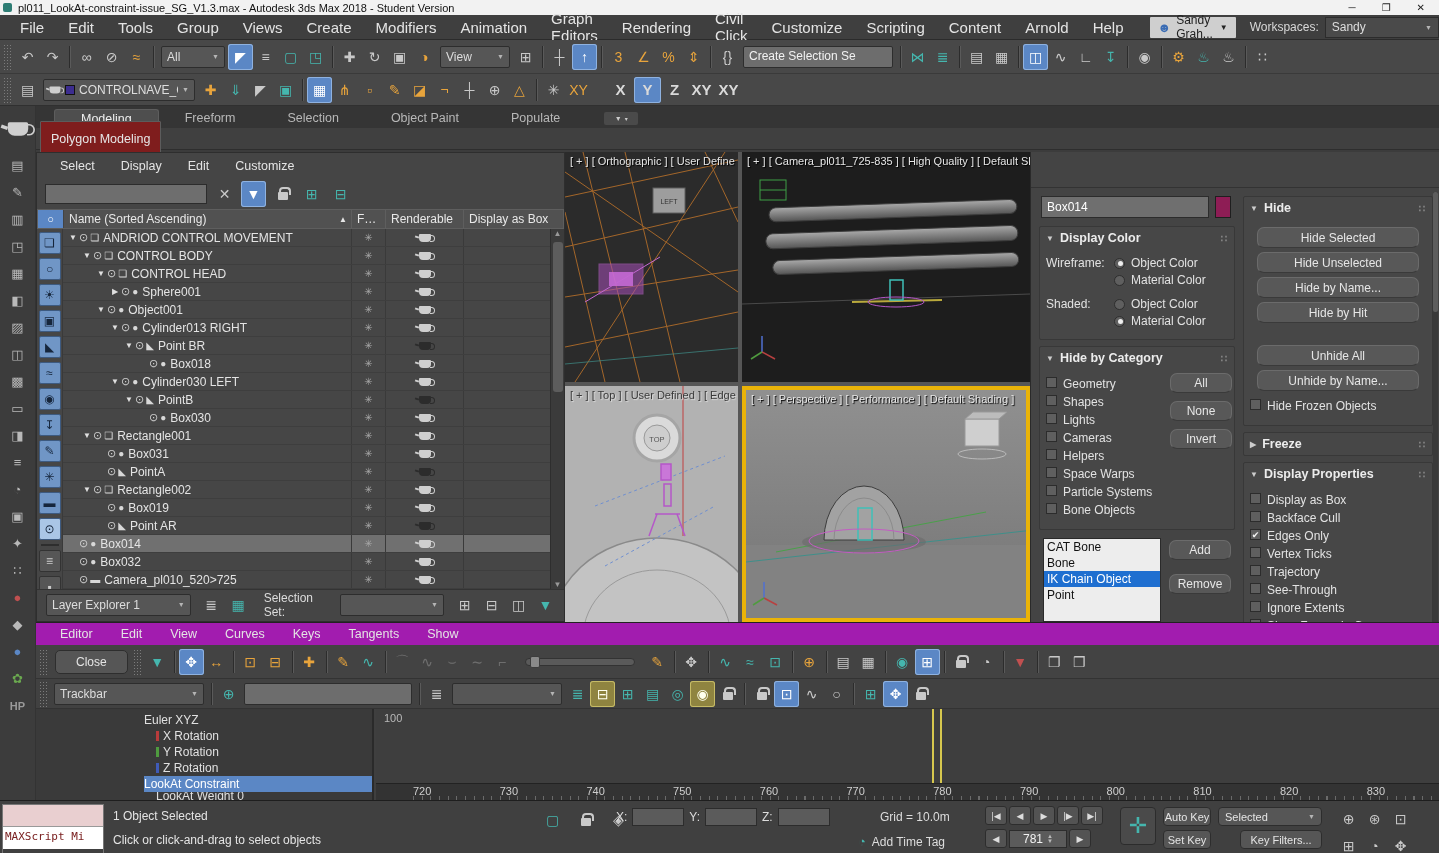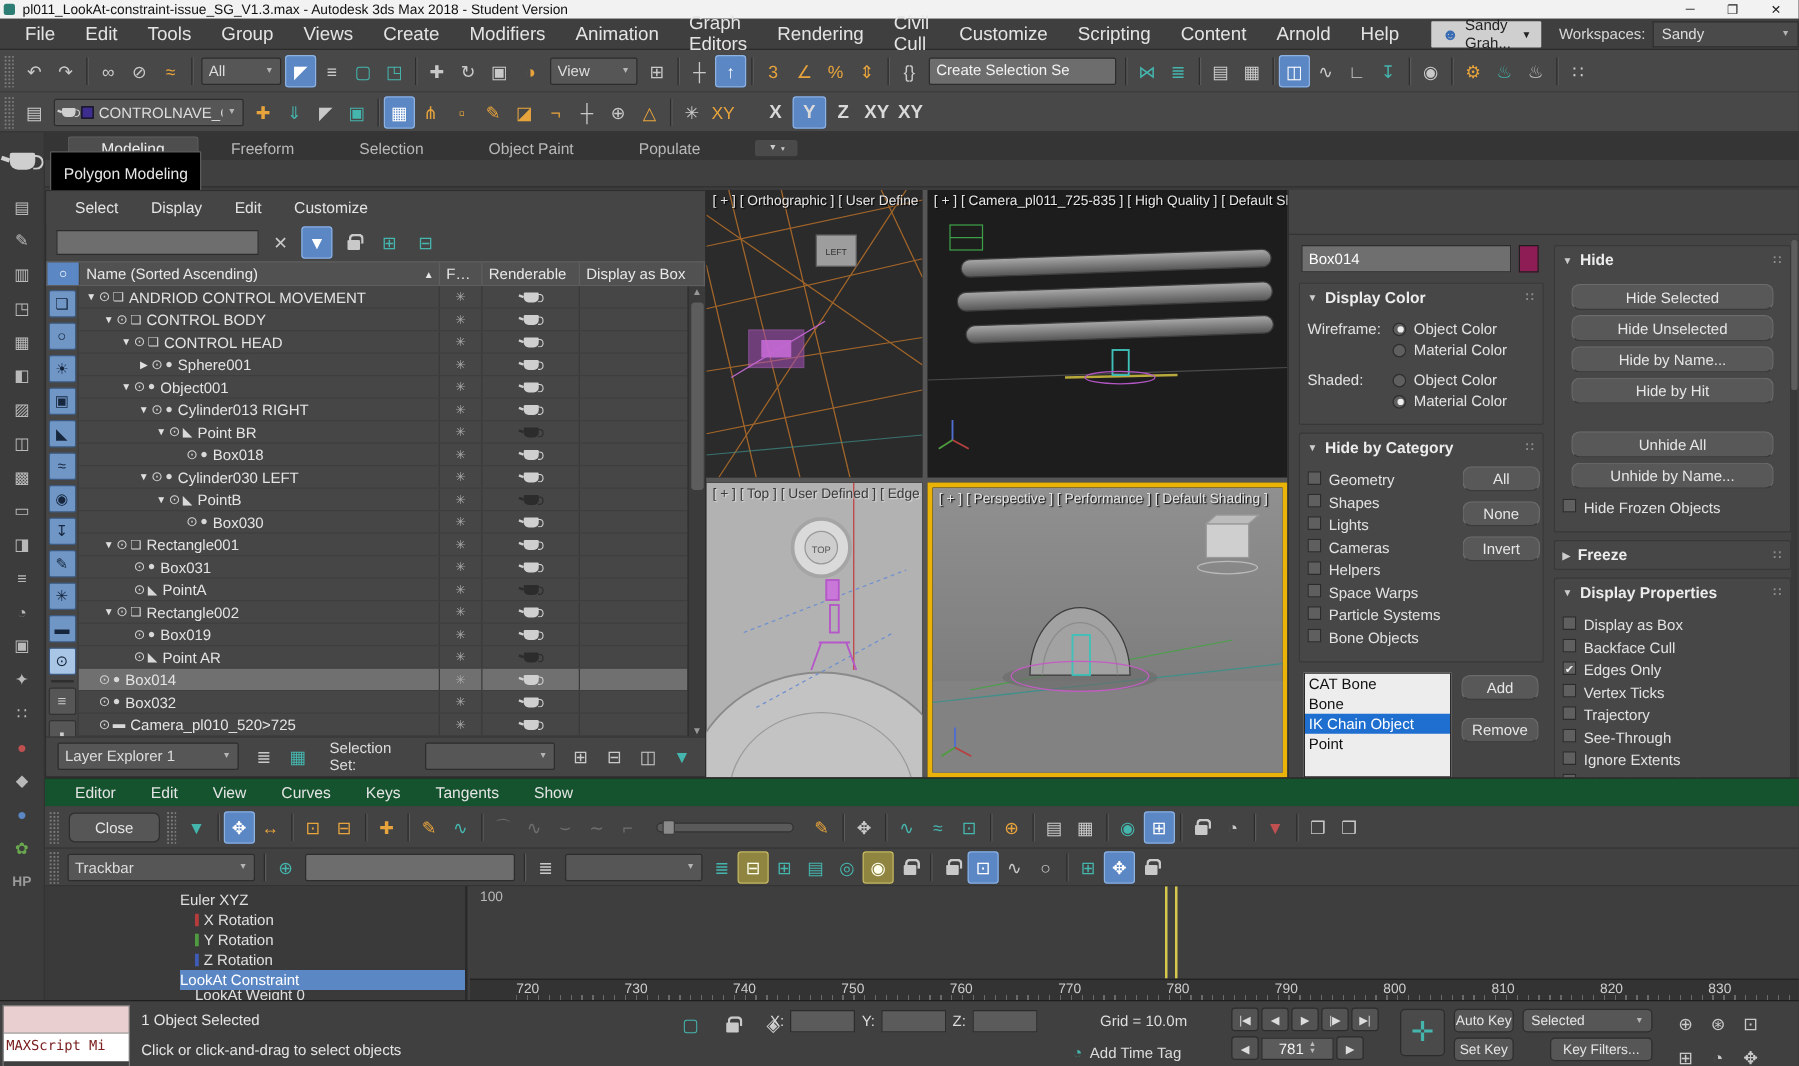"Civil Cull" span.menu-item { text: Cull -> Click }
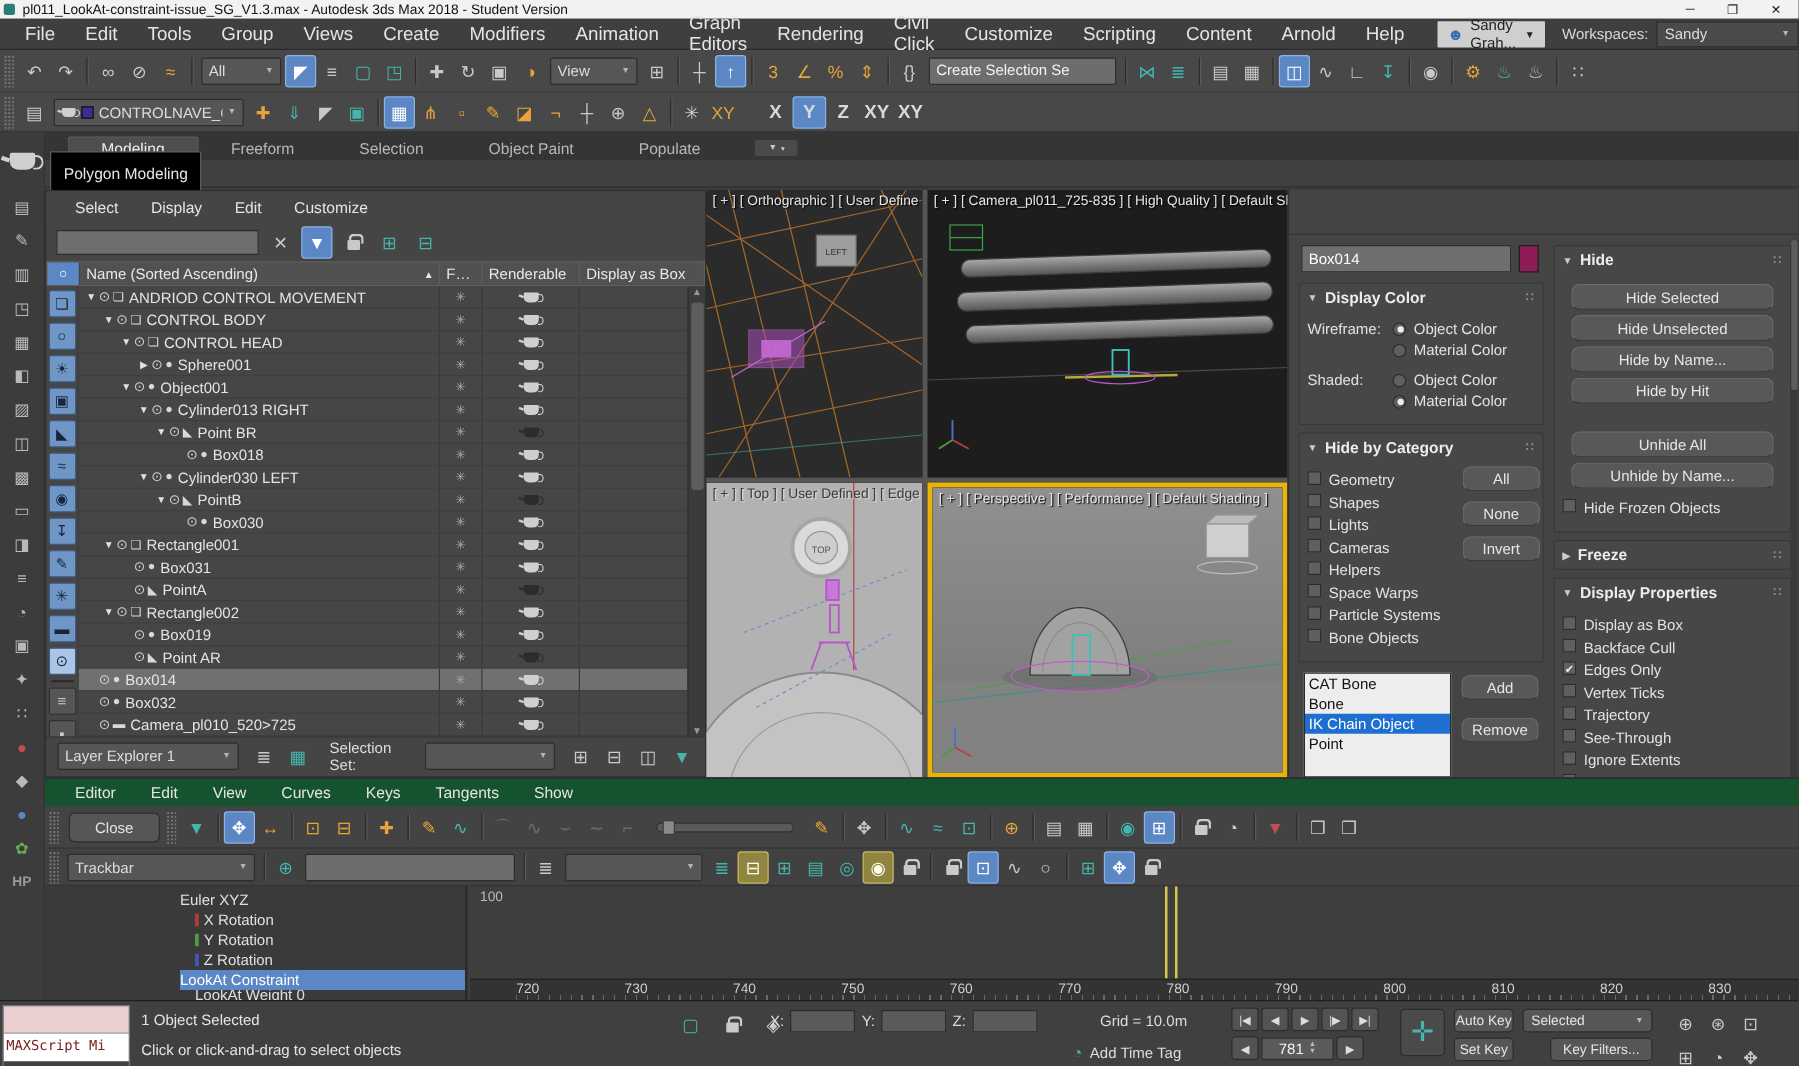"Modeling" span { align-items: flex-end -> flex-start }
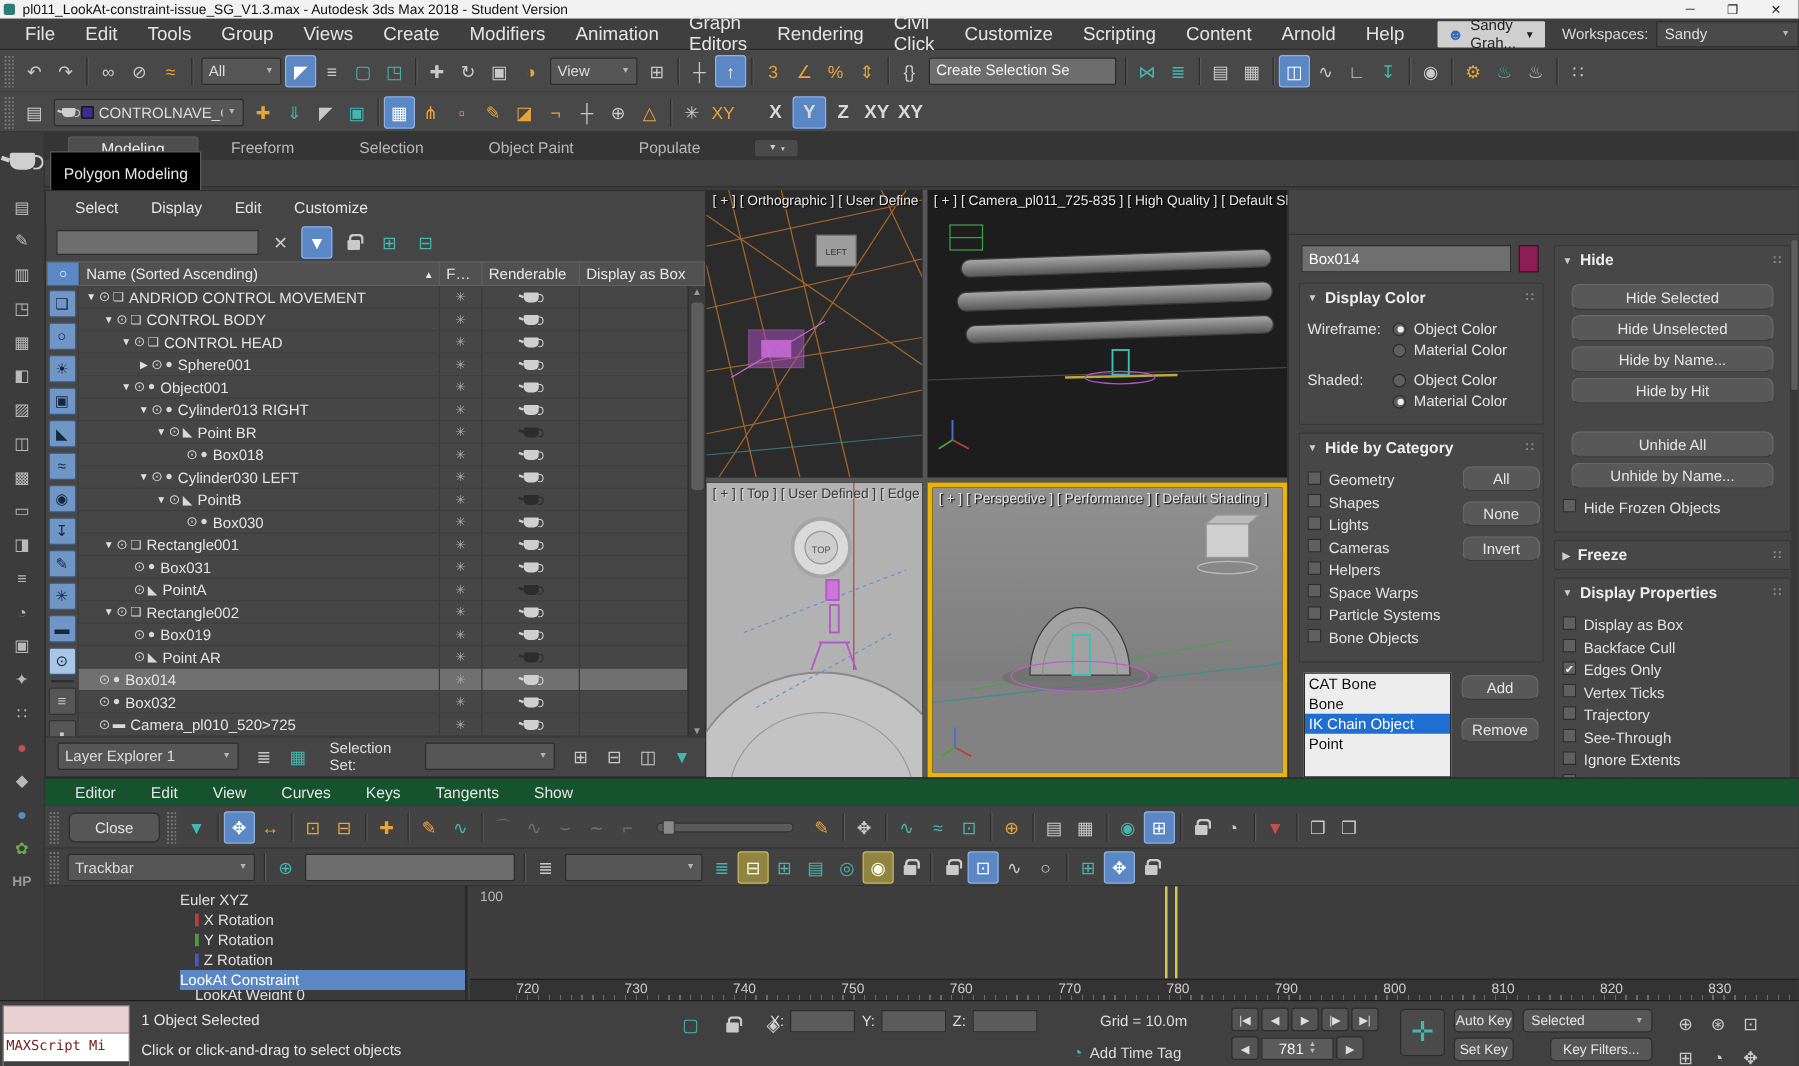"Polygon Modeling" #poly-btn { background: #000000 -> #7f1d1d }
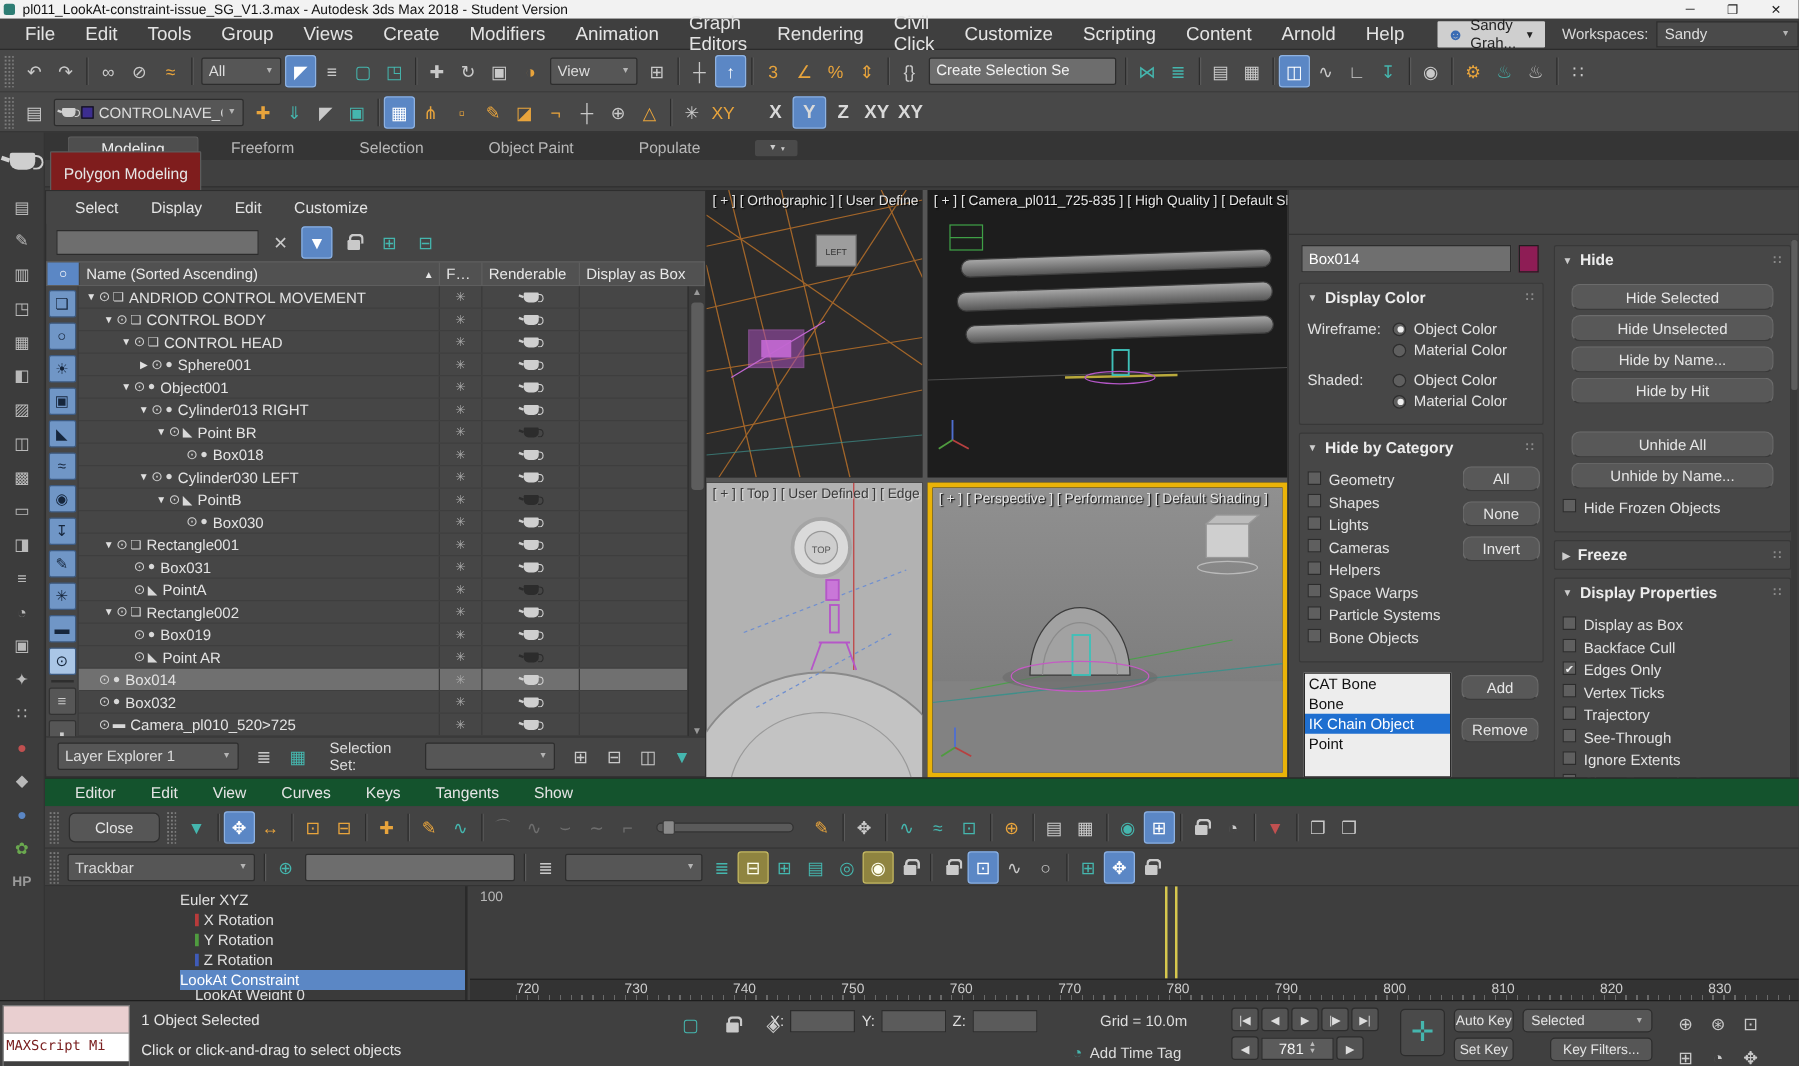"Editor" #ce-menus { background: #14532d -> #a21caf }
